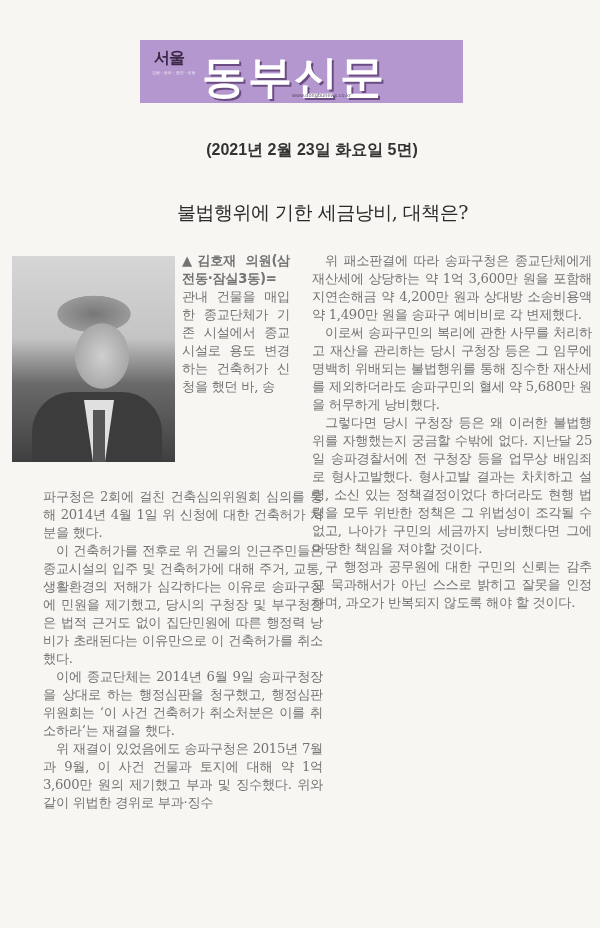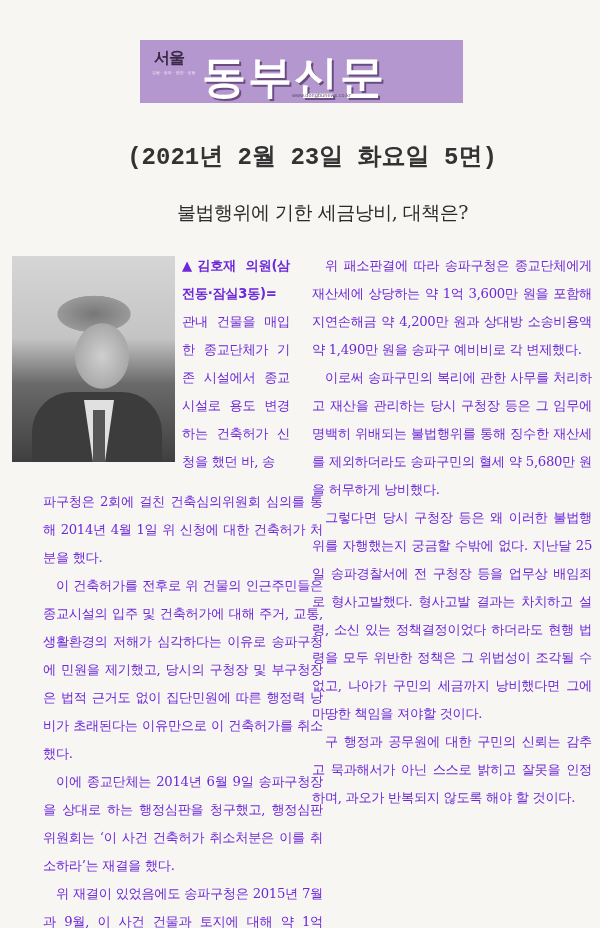"(2021년 2월 23일 화요일 5면)" .dateline { font-family: Liberation Mono, monospace -> Liberation Sans, sans-serif; font-size: 24px -> 16px }
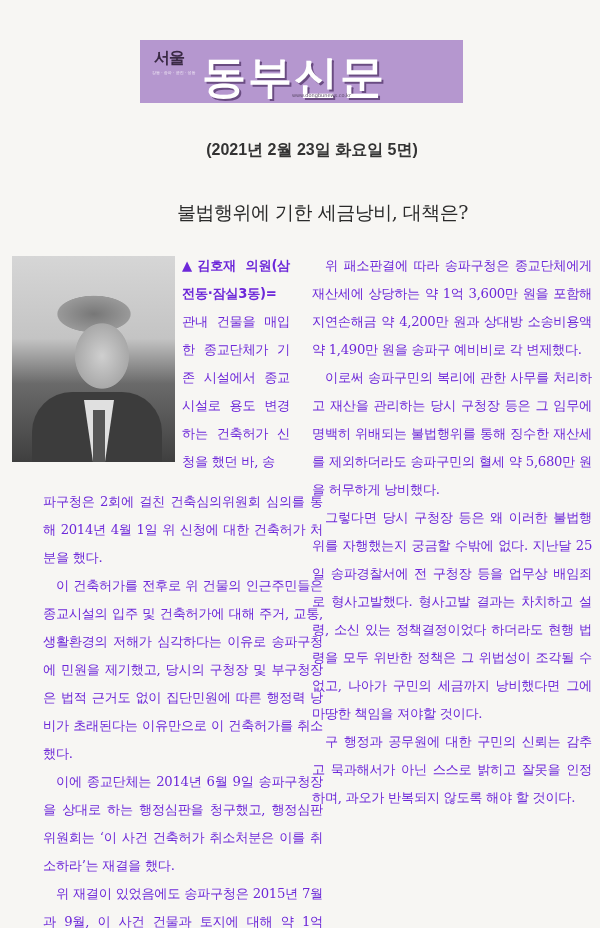"▲김호재 의원(삼전동·잠실3동)= 관내 건물을 매입한" .col { color: #6d28d9 -> #737373; line-height: 28px -> 18px }
